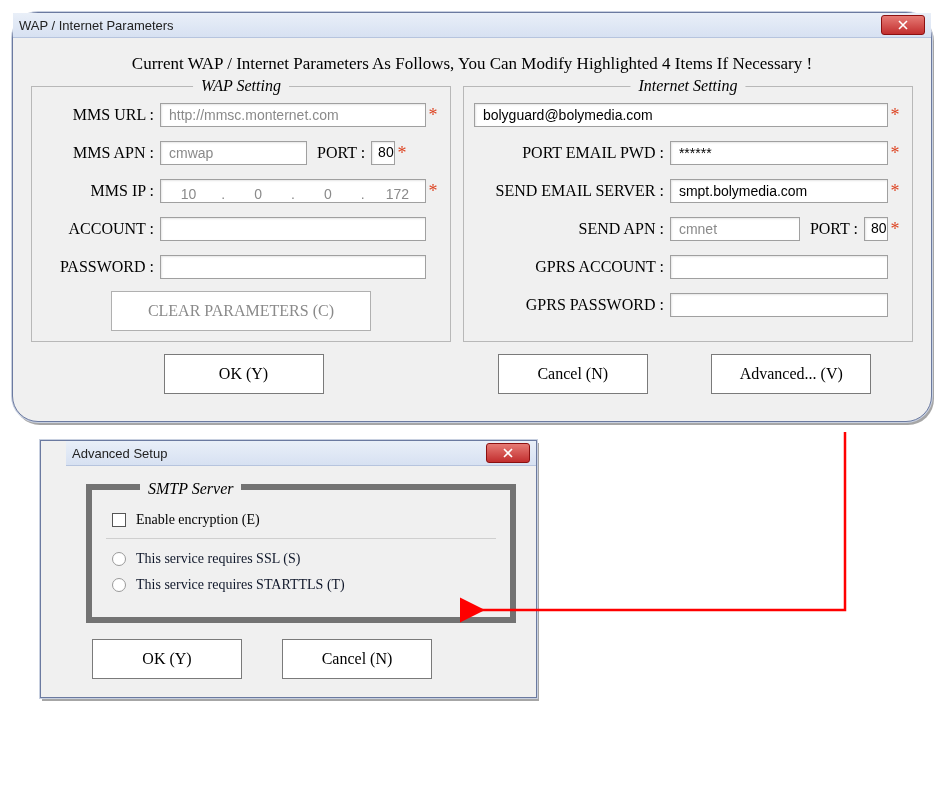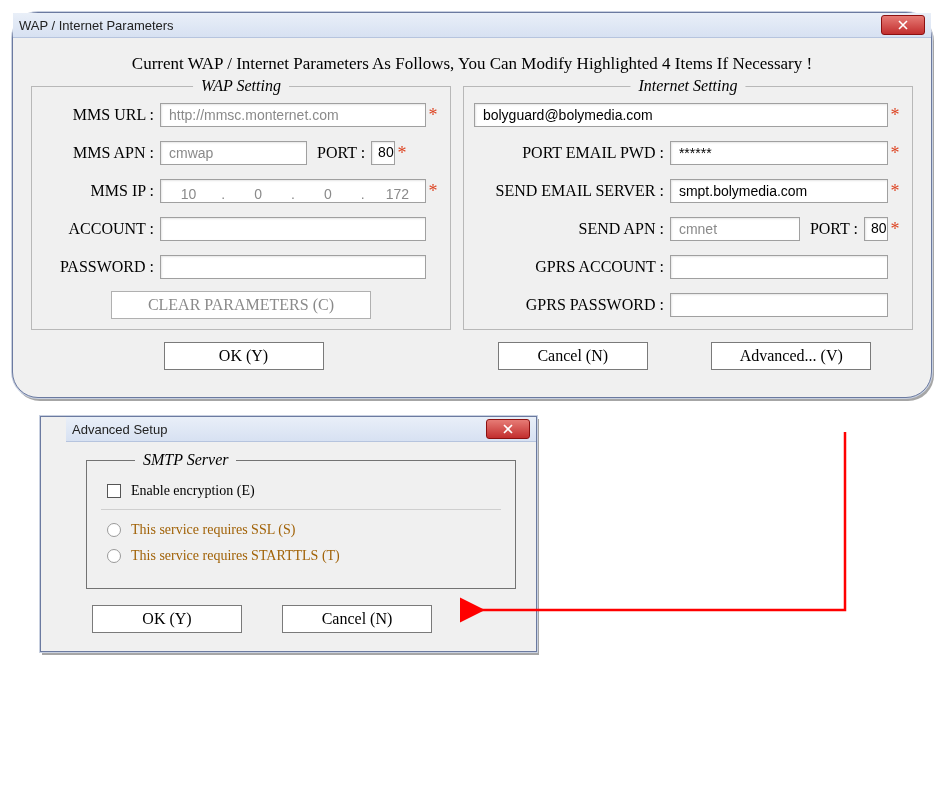"CLEAR PARAMETERS (C)" .btn { height: 28px -> 40px }
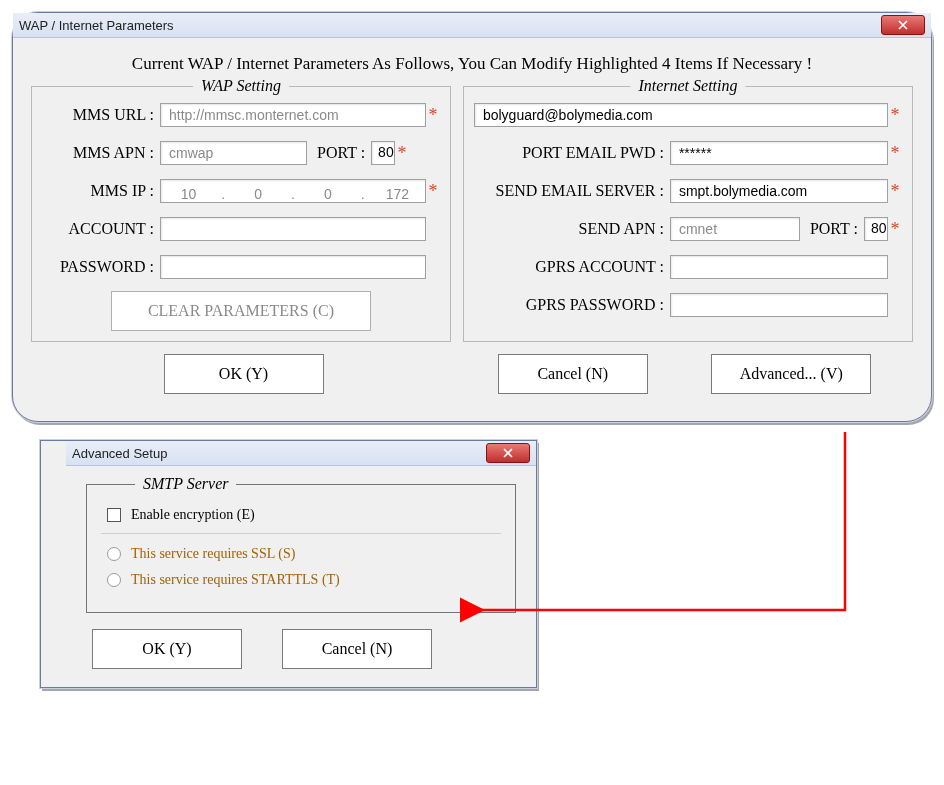"SMTP Server" .smtp-group { border: 1px solid #737373 -> 6px solid #737373 }
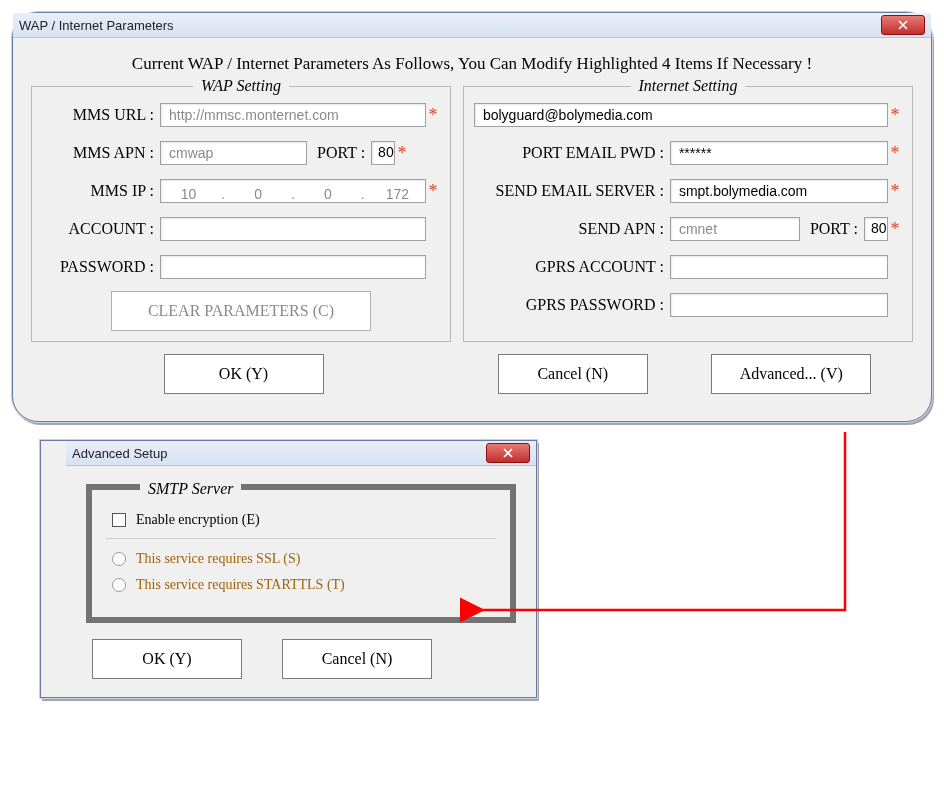"This service requires SSL (S)" .smtp-row.gray { color: #a16207 -> #0f172a }
